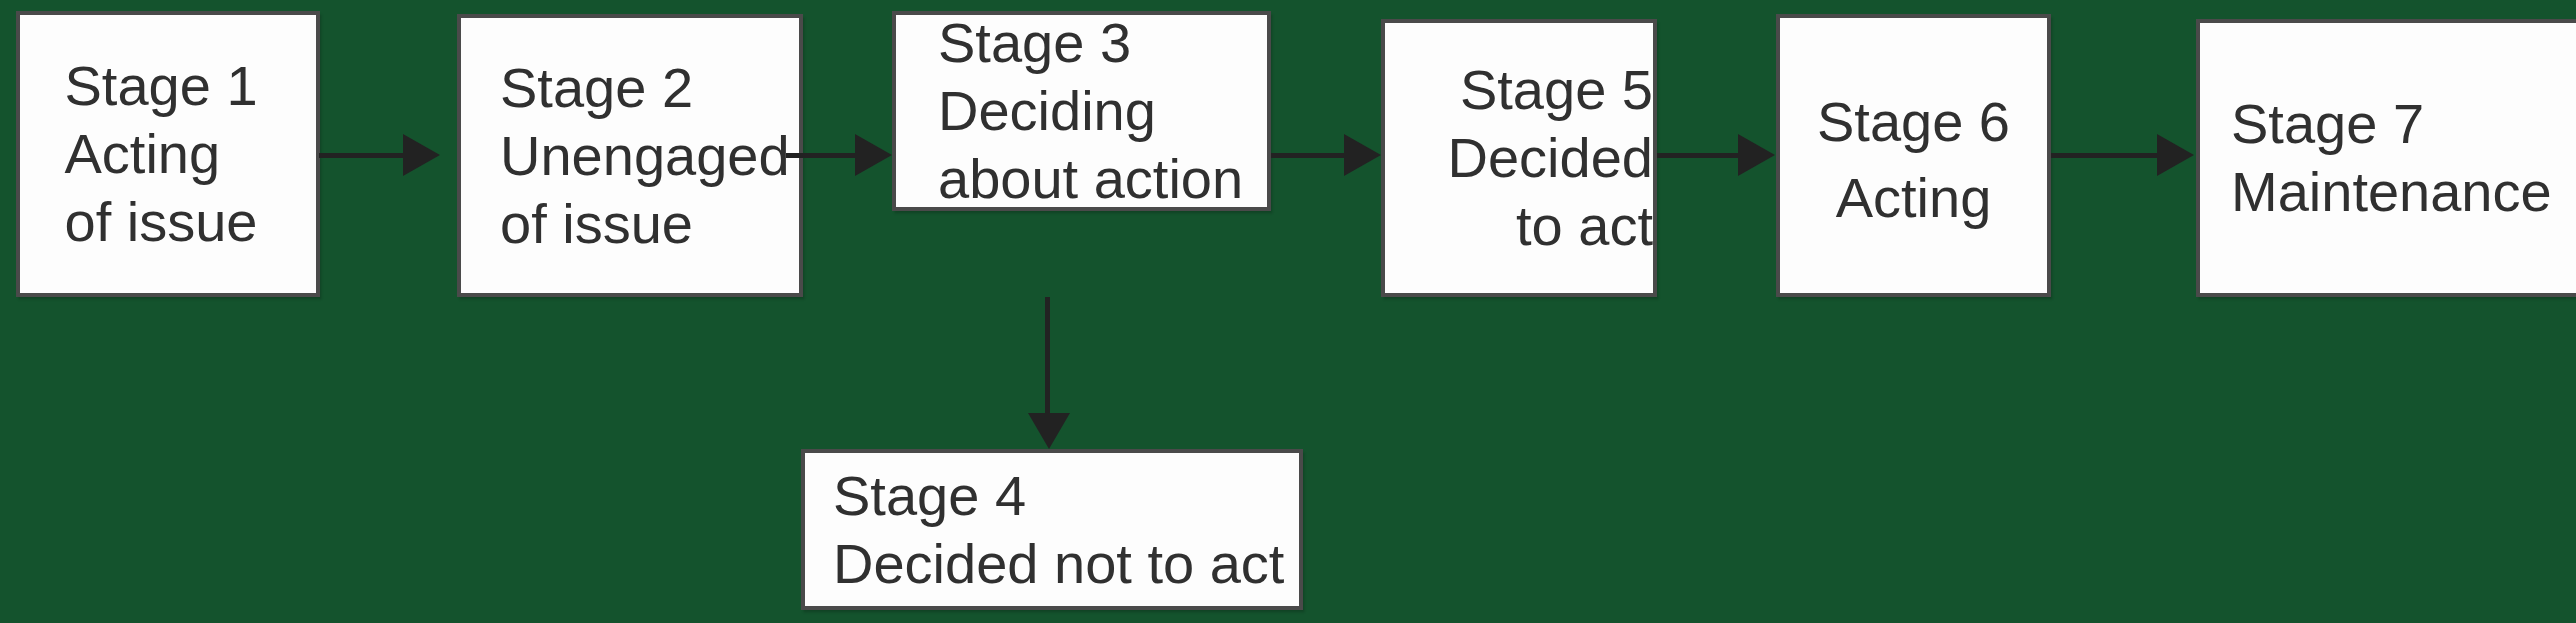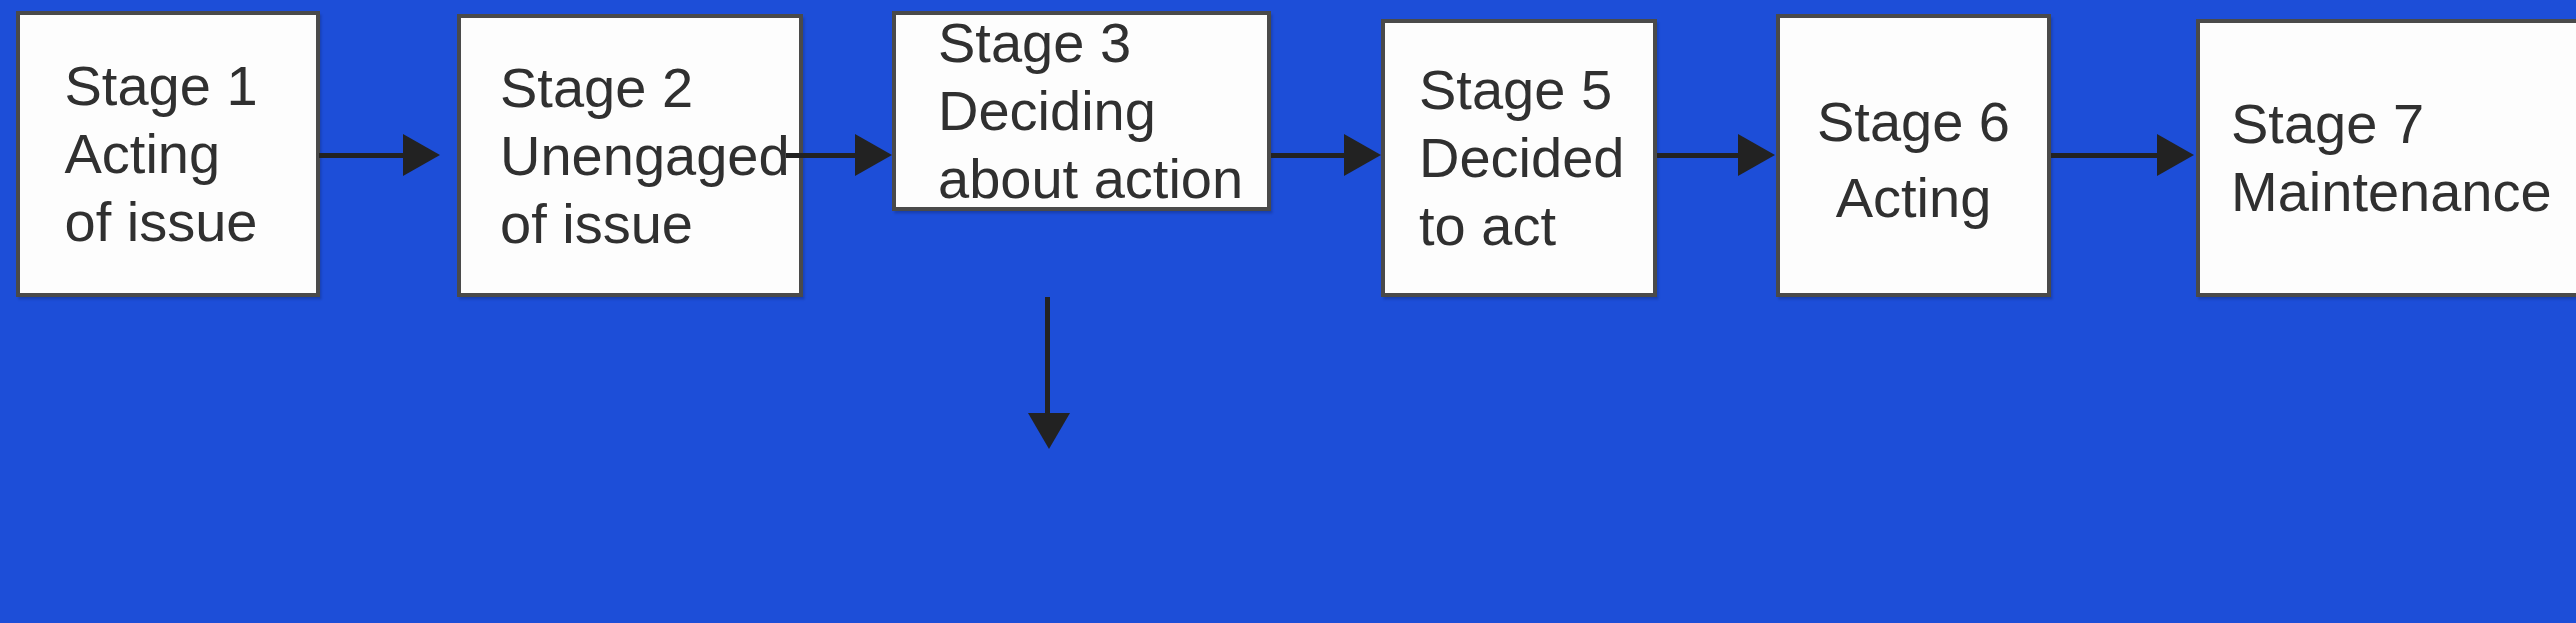"Stage 1" .canvas { background: #1d4ed8 -> #14532d }
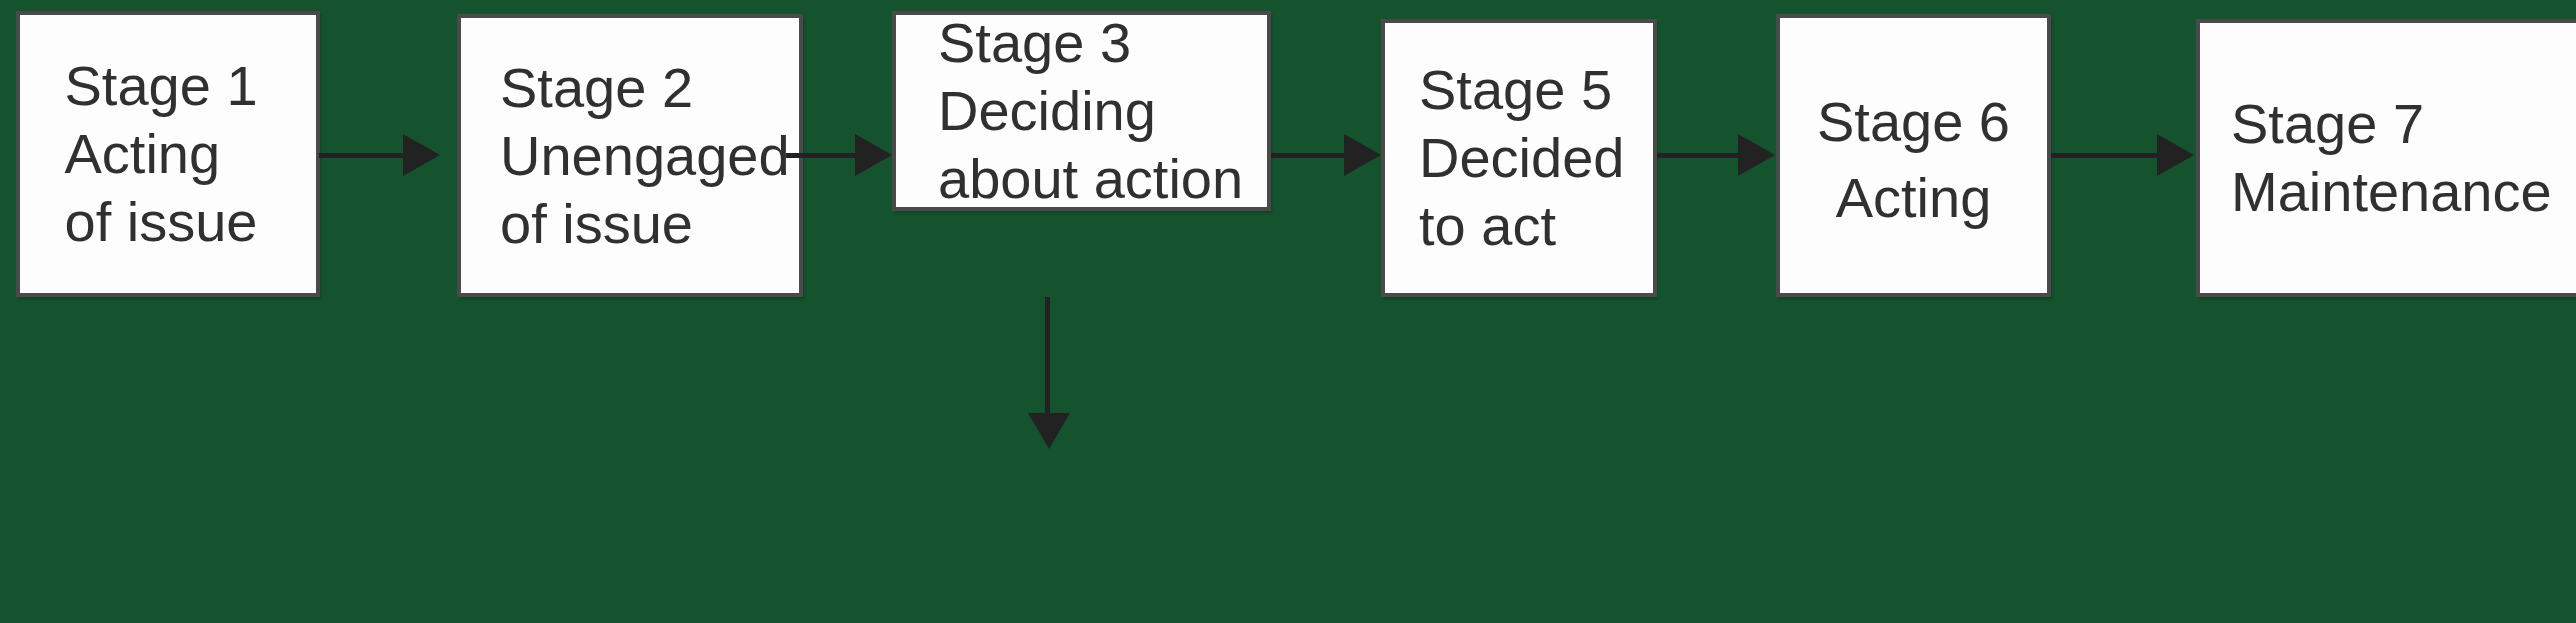"Stage 5" div.stage-box { align-items: none -> flex-end }
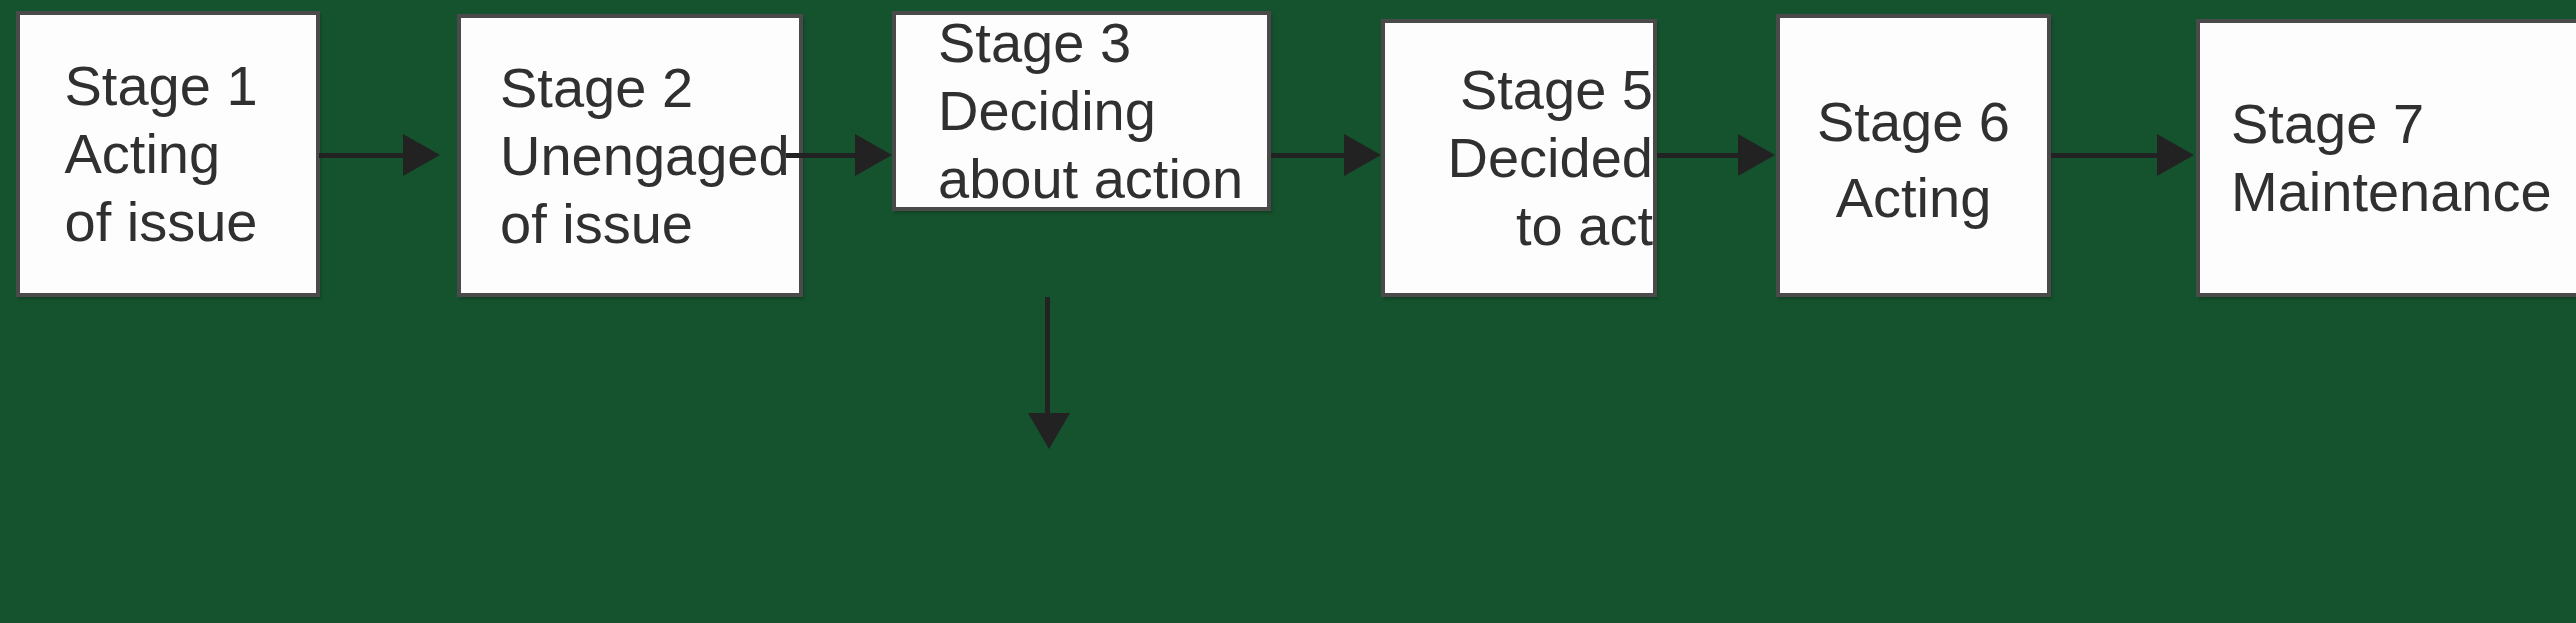"Stage 4" div.stage-box { html: none -> <div> <span>Stage 4</span> <span>Decided not to act</span> </div> }
